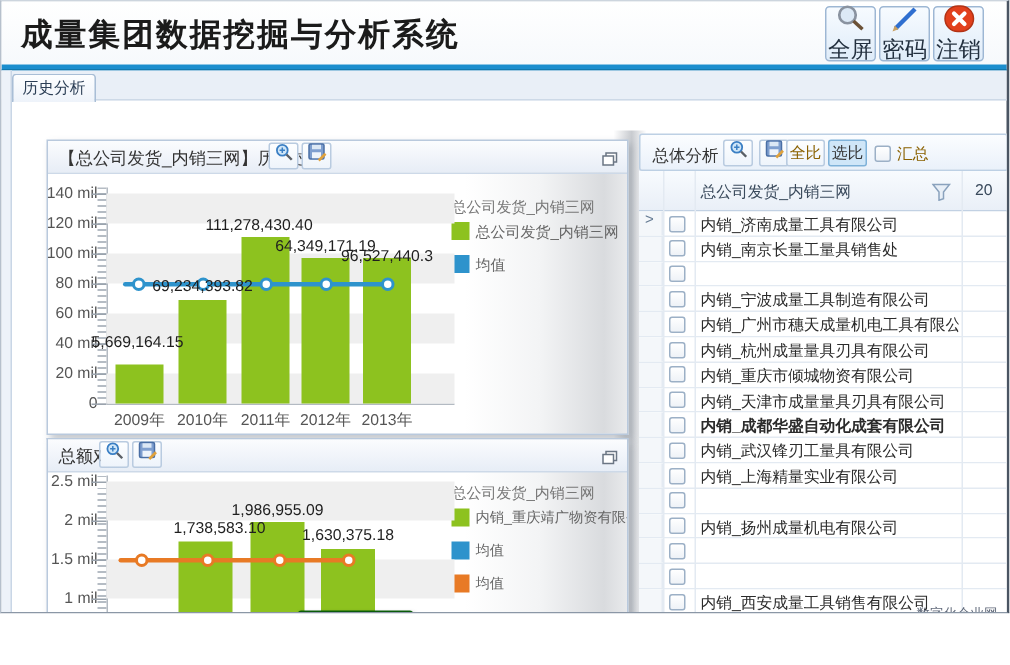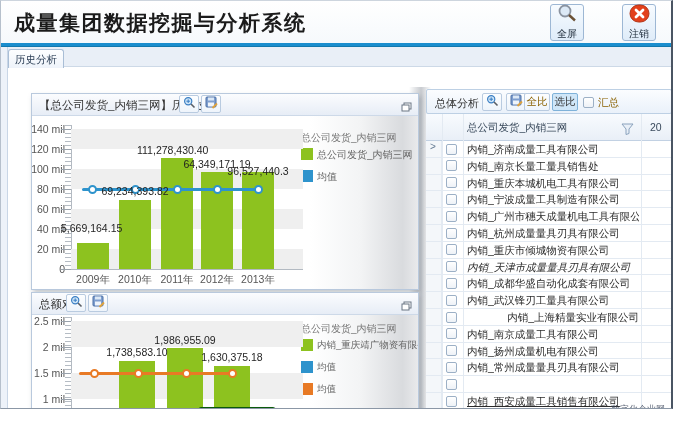"全屏" .topbtn .lbl { font-size: 10px -> 15px }
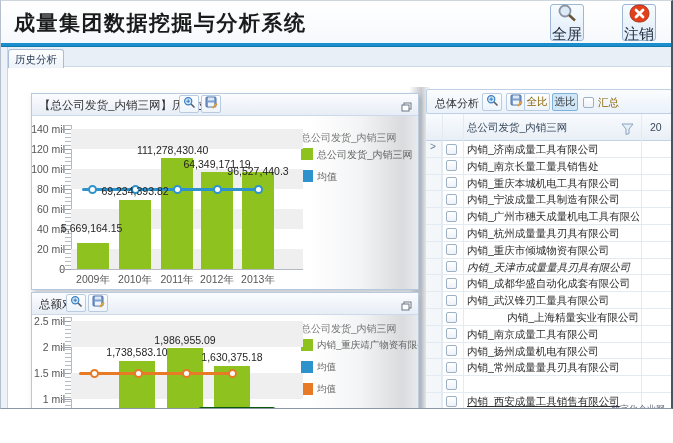"密码" div.abs { html: none -> <div> <span><svg> <line></line> <polygon></polygon> </svg></span> <span>密码</span> </div> }
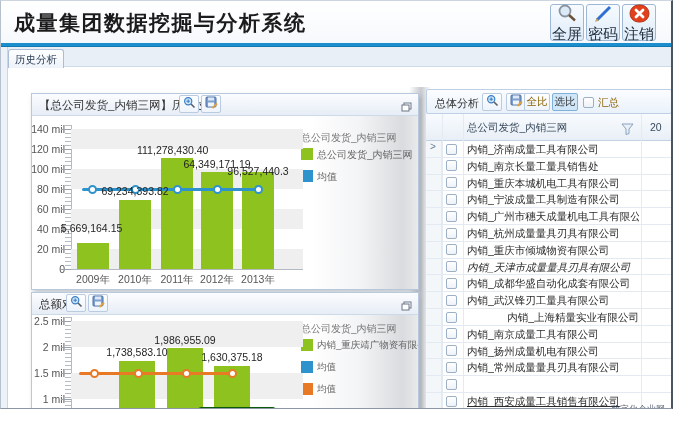"内销_重庆本城机电工具有限公司" div.rowname { html: <div>内销_重庆本城机电工具有限公司</div> -> none }
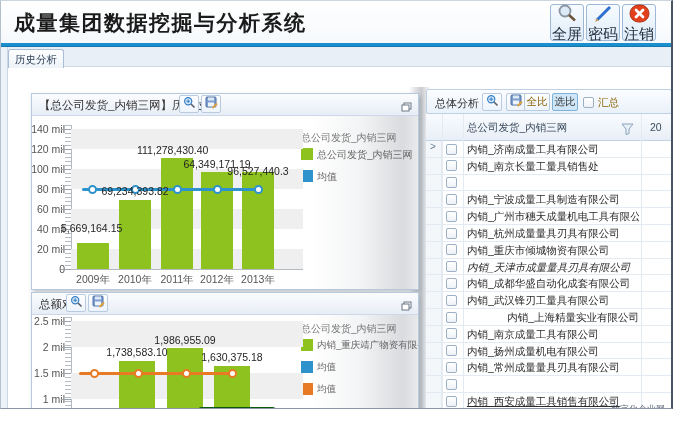"内销_天津市成量量具刃具有限公司" div.rowname { font-style: italic -> none }
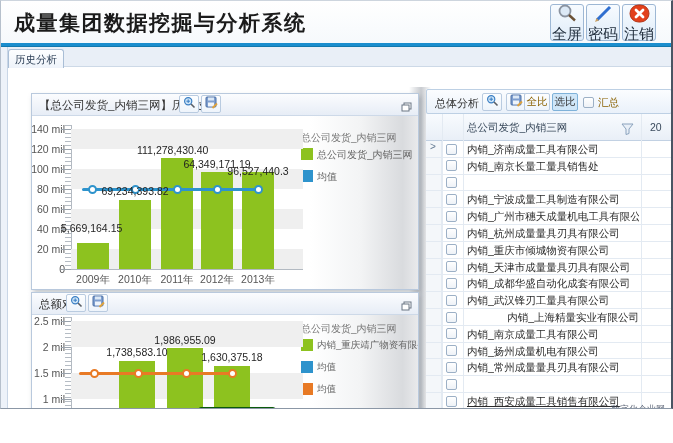"内销_成都华盛自动化成套有限公司" div.rowname { font-weight: none -> bold }
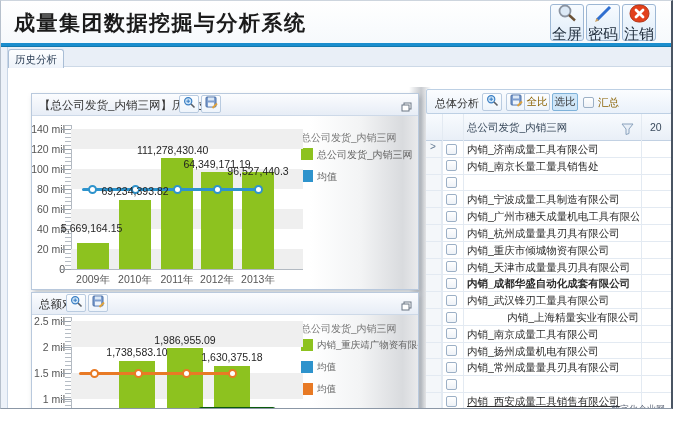"内销_上海精量实业有限公司" div.rowname { text-align: right -> none }
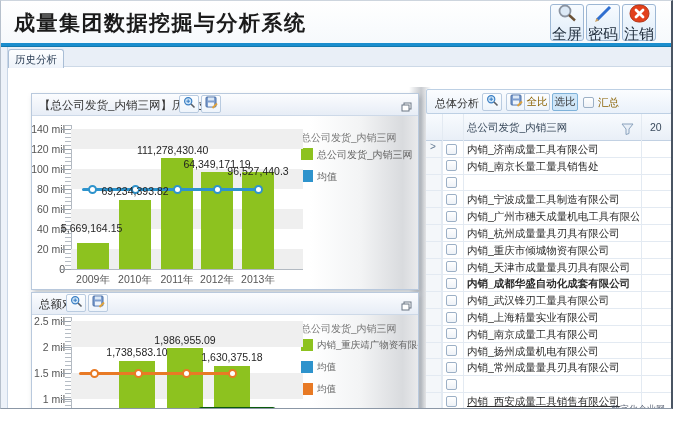"内销_南京成量工具有限公司" div.rowname { html: <div>内销_南京成量工具有限公司</div> -> none }
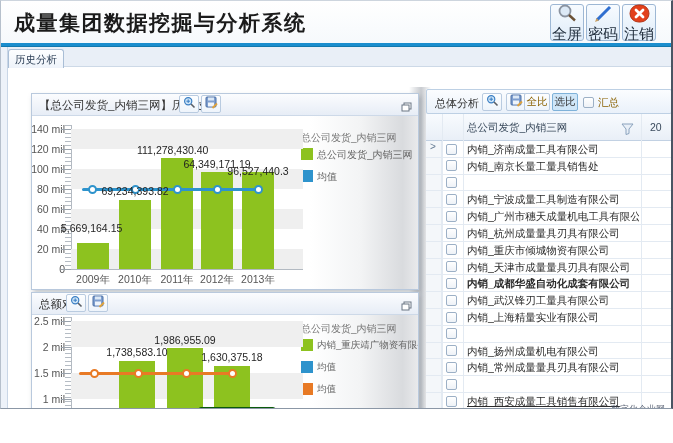"1,738,583.10" div.dlabel { text-align: center -> right }
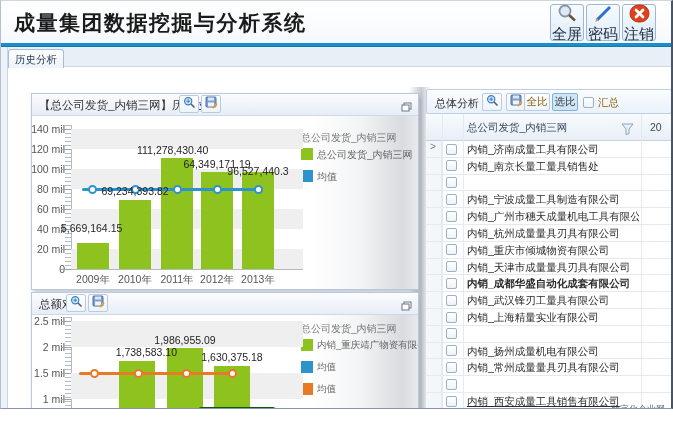"内销_常州成量量具刃具有限公司" div.rowname { html: <div>内销_常州成量量具刃具有限公司</div> -> none }
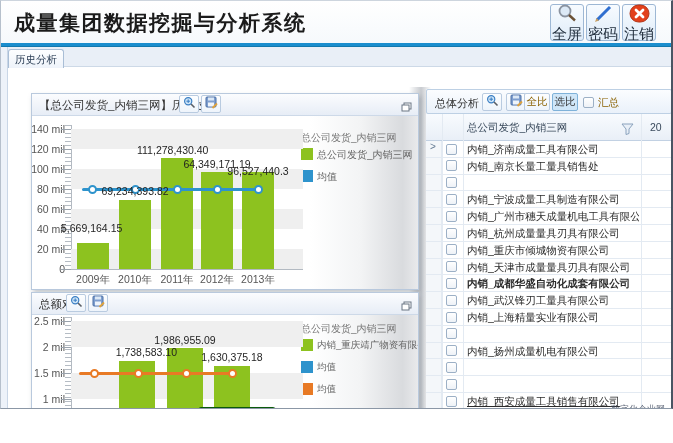"内销_西安成量工具销售有限公司" div.rowname { text-decoration: underline -> none }
